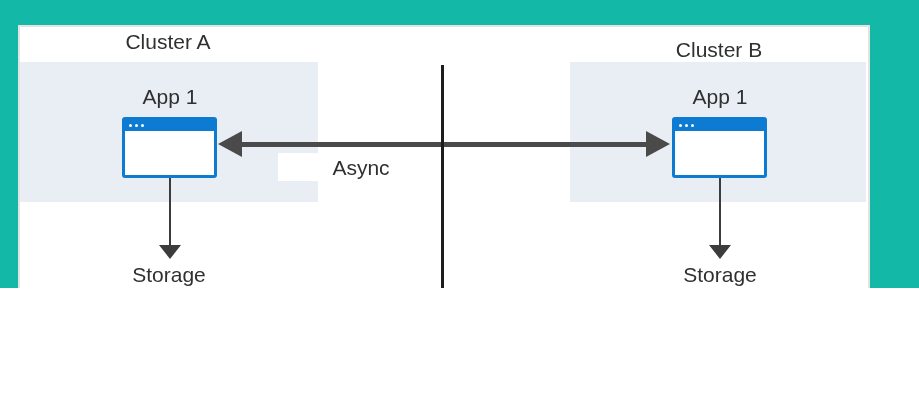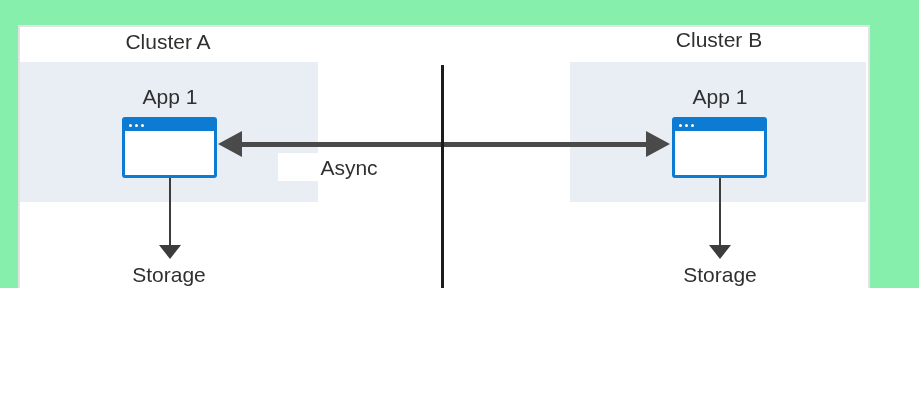"Cluster A" .stage { background: #86efac -> #14b8a6 }
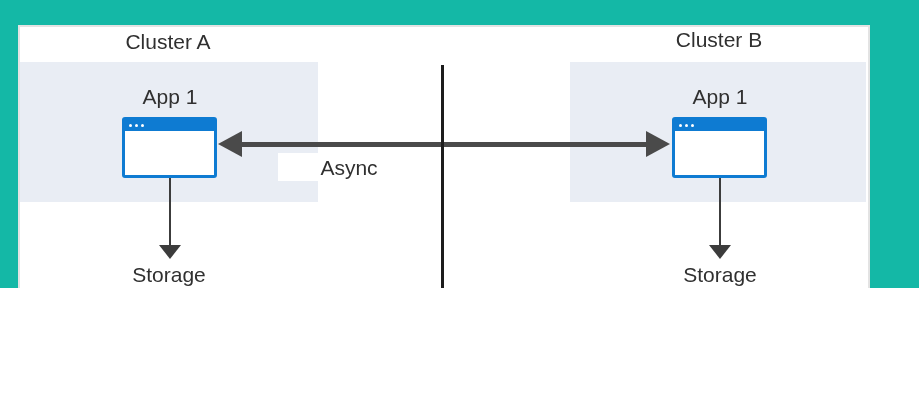"Cluster B" .title-b { top: 28px -> 38px }
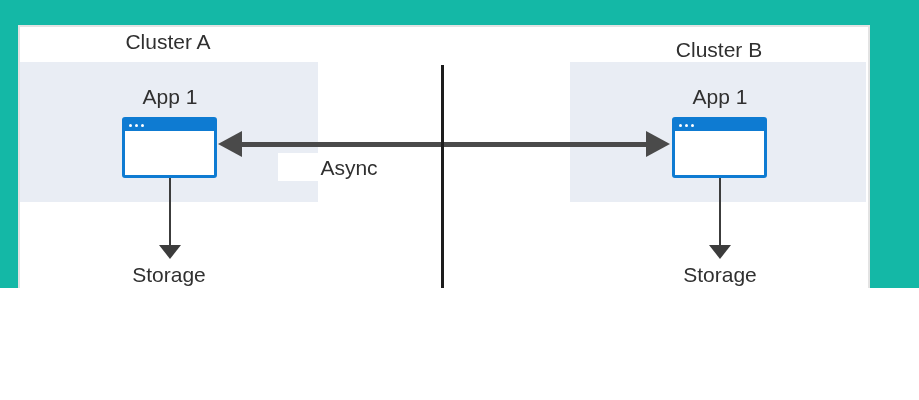"Async" .async { padding: 4px 0 2px 0 -> 4px 0 2px 12px }
